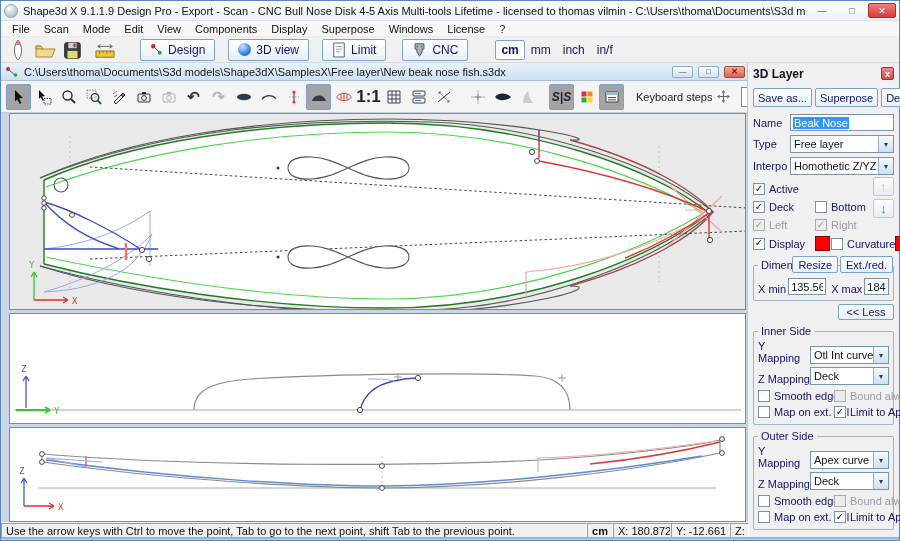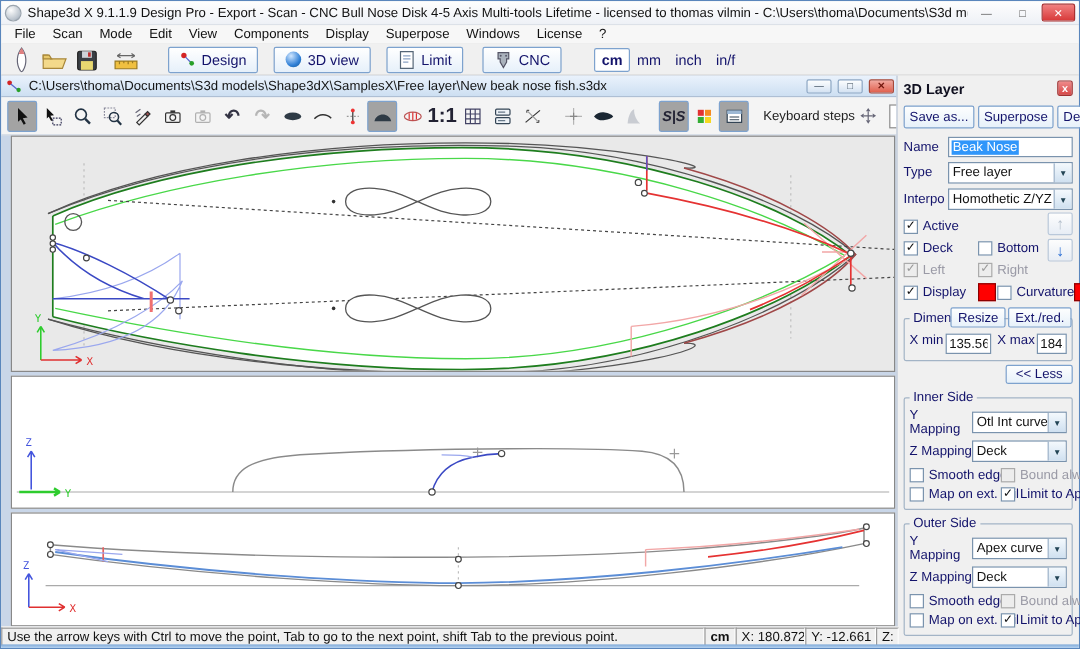"X min" .xrow { align-items: flex-start -> flex-end }
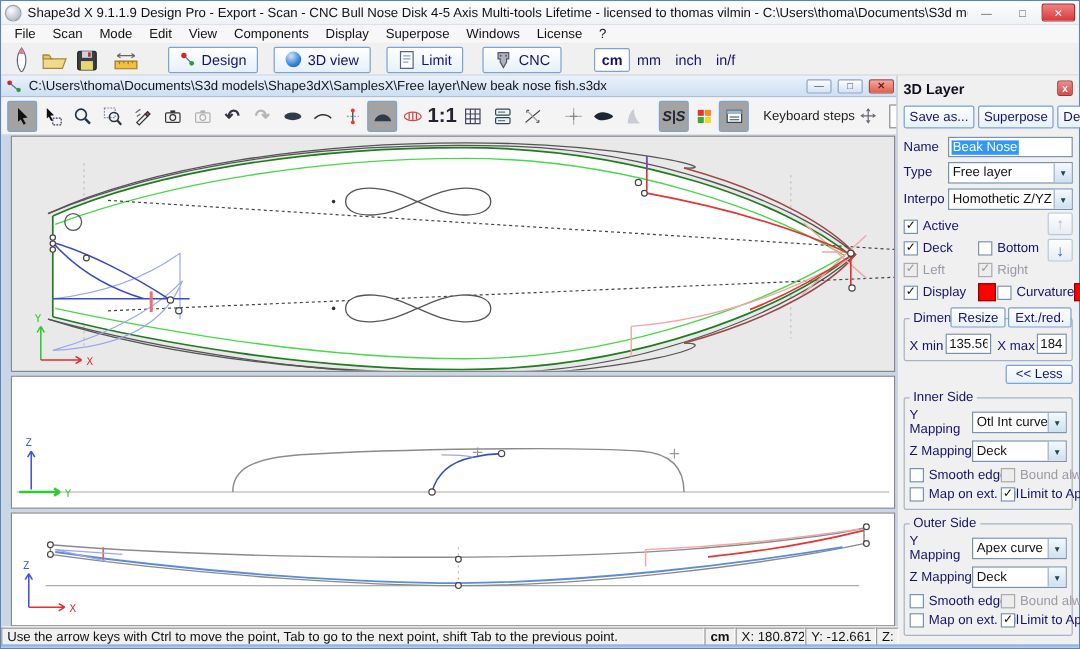"Y Mapping" .grow { align-items: center -> flex-end }
